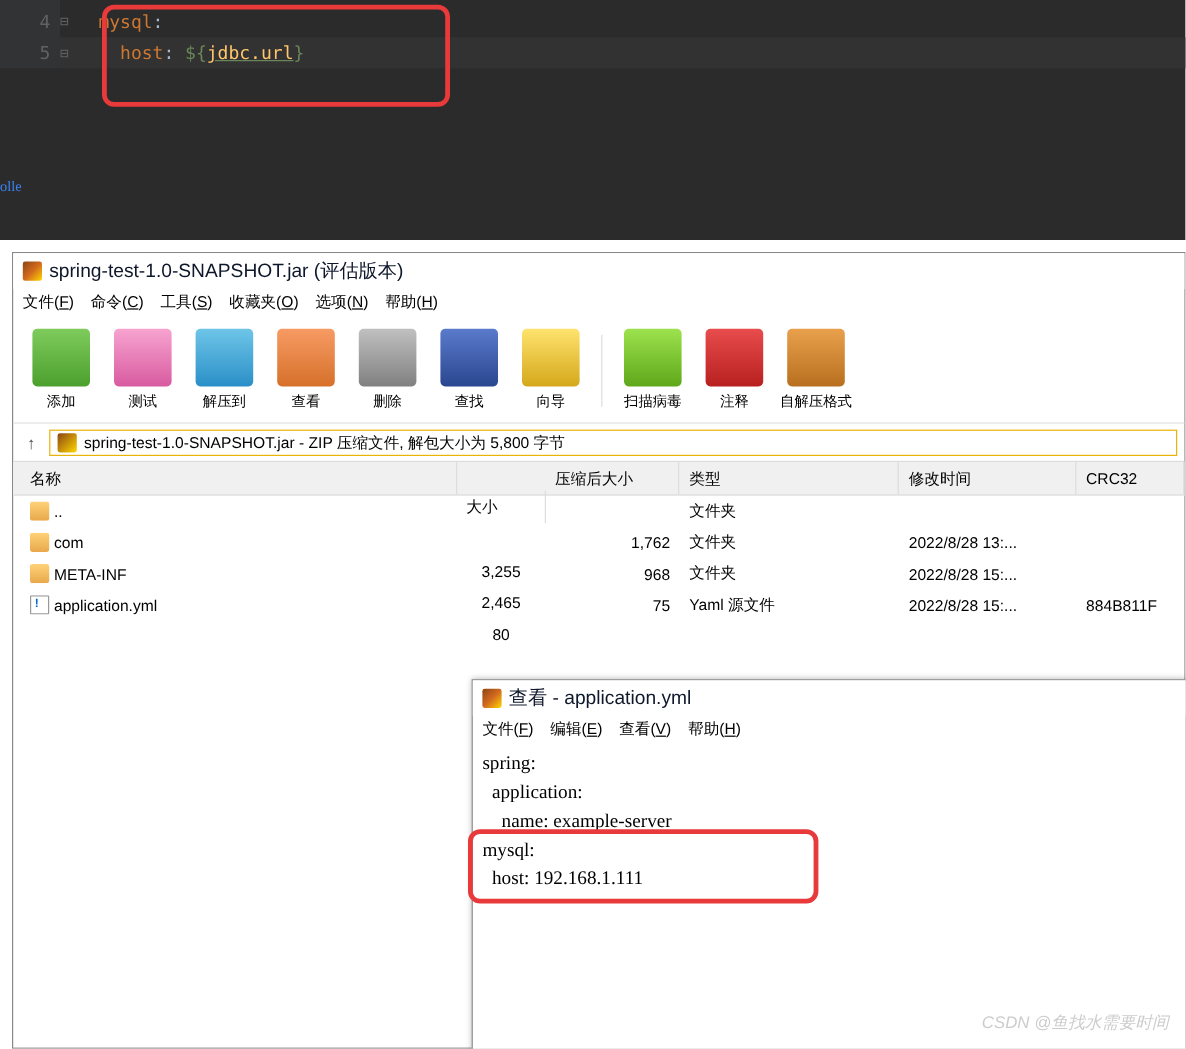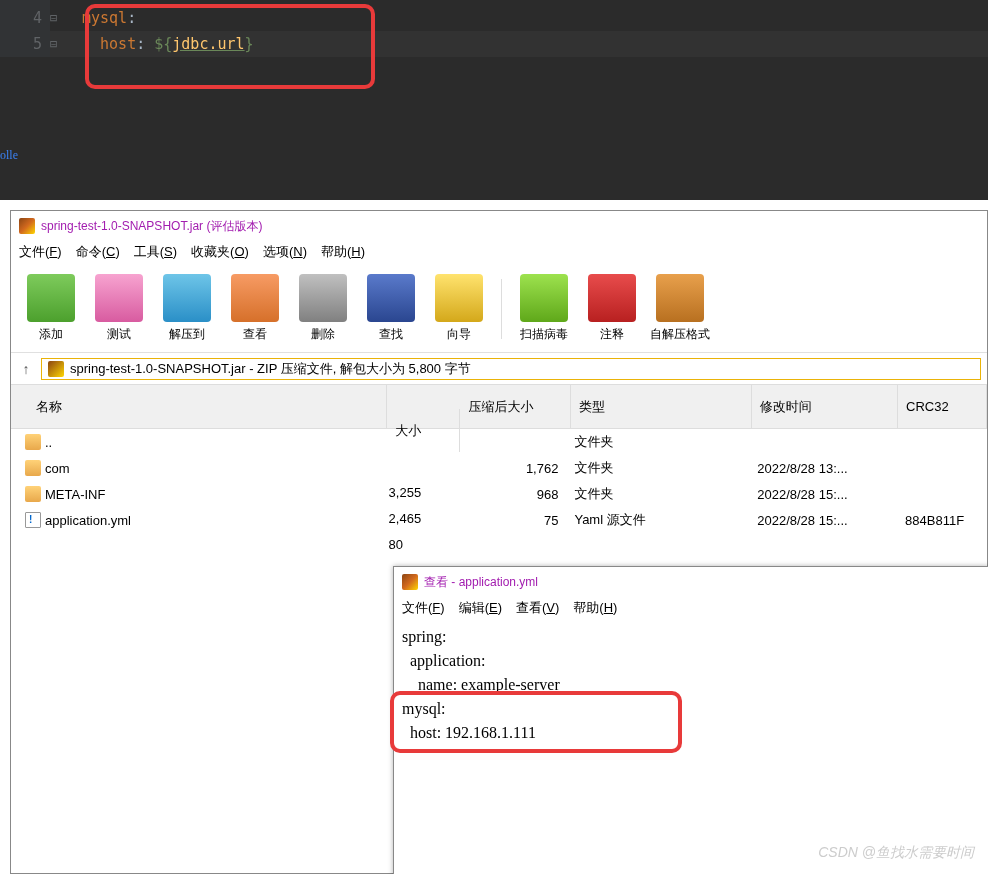"spring-test-1.0-SNAPSHOT.jar (评估版本)" .titlebar { color: #a21caf -> #0f172a; font-size: 12px -> 16px }
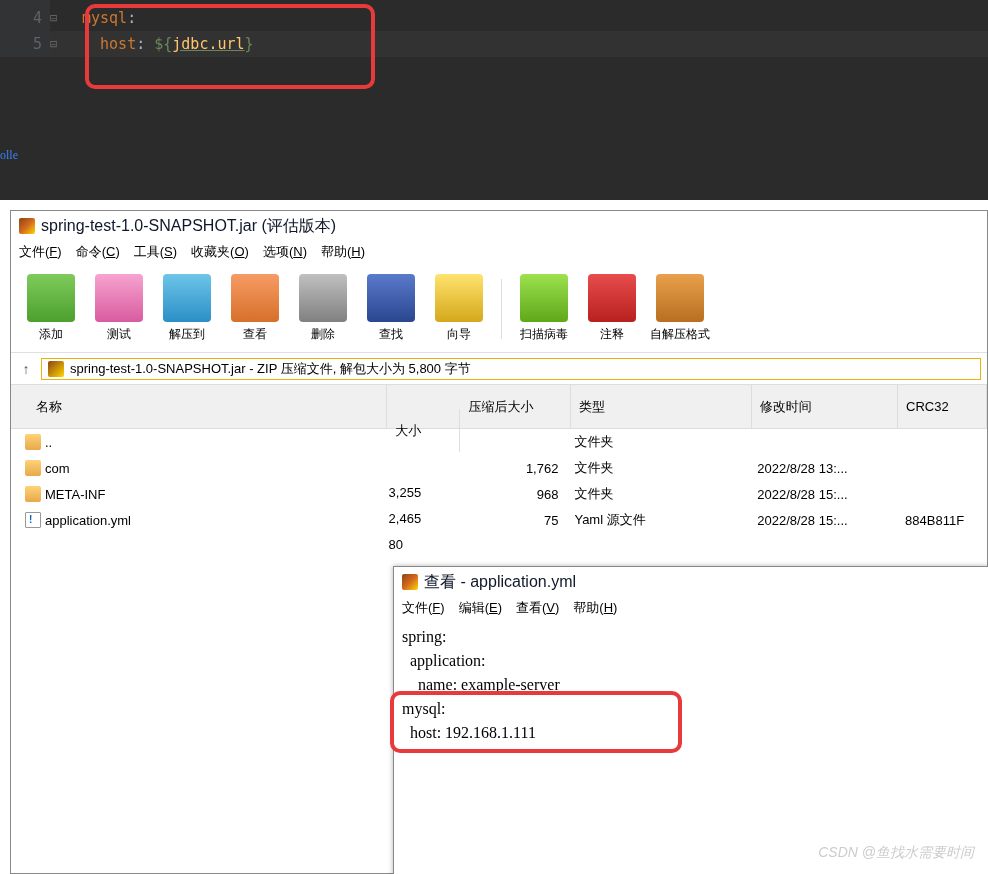"名称" .list-header { height: 44px -> 28px; padding-left: 17px -> 6px }
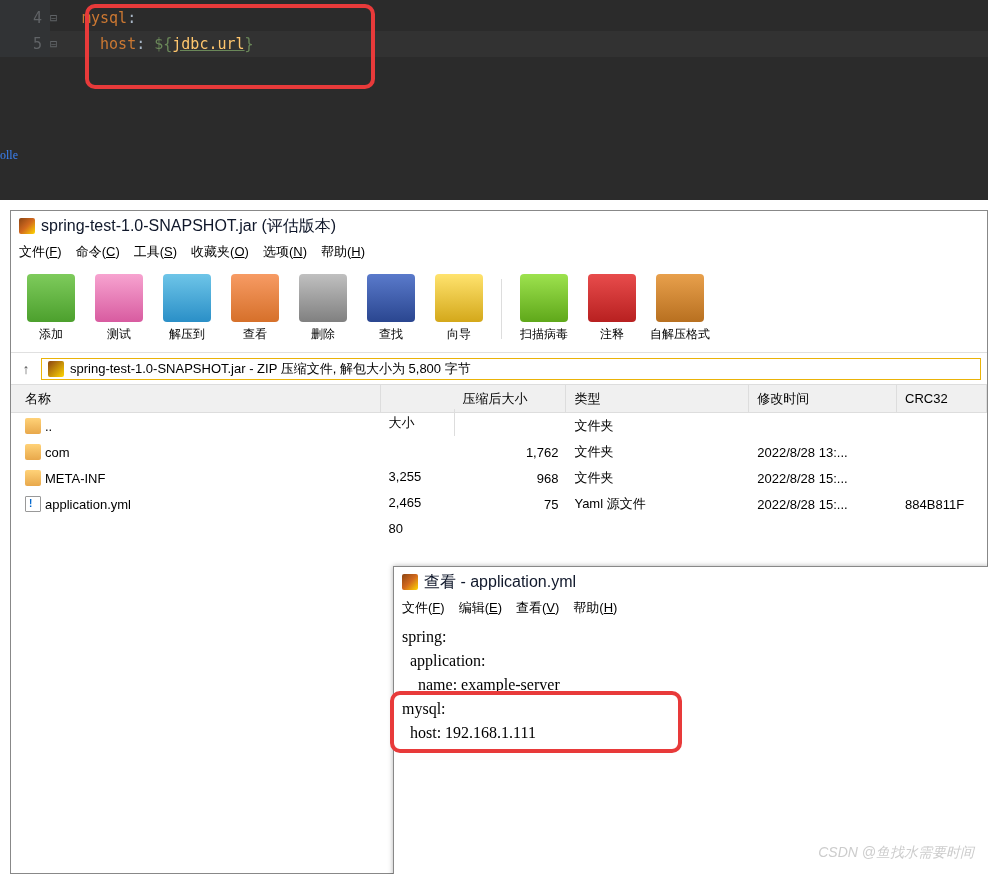"大小" .col-size { text-align: left -> center }
